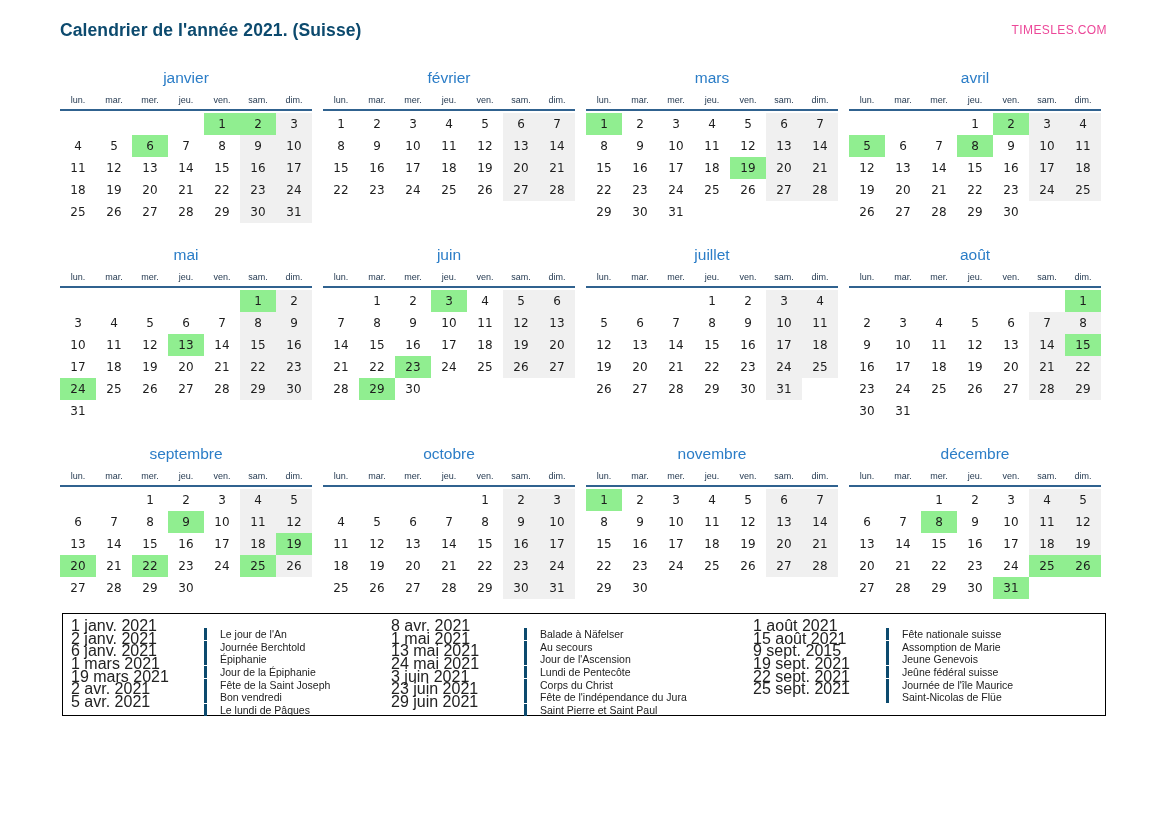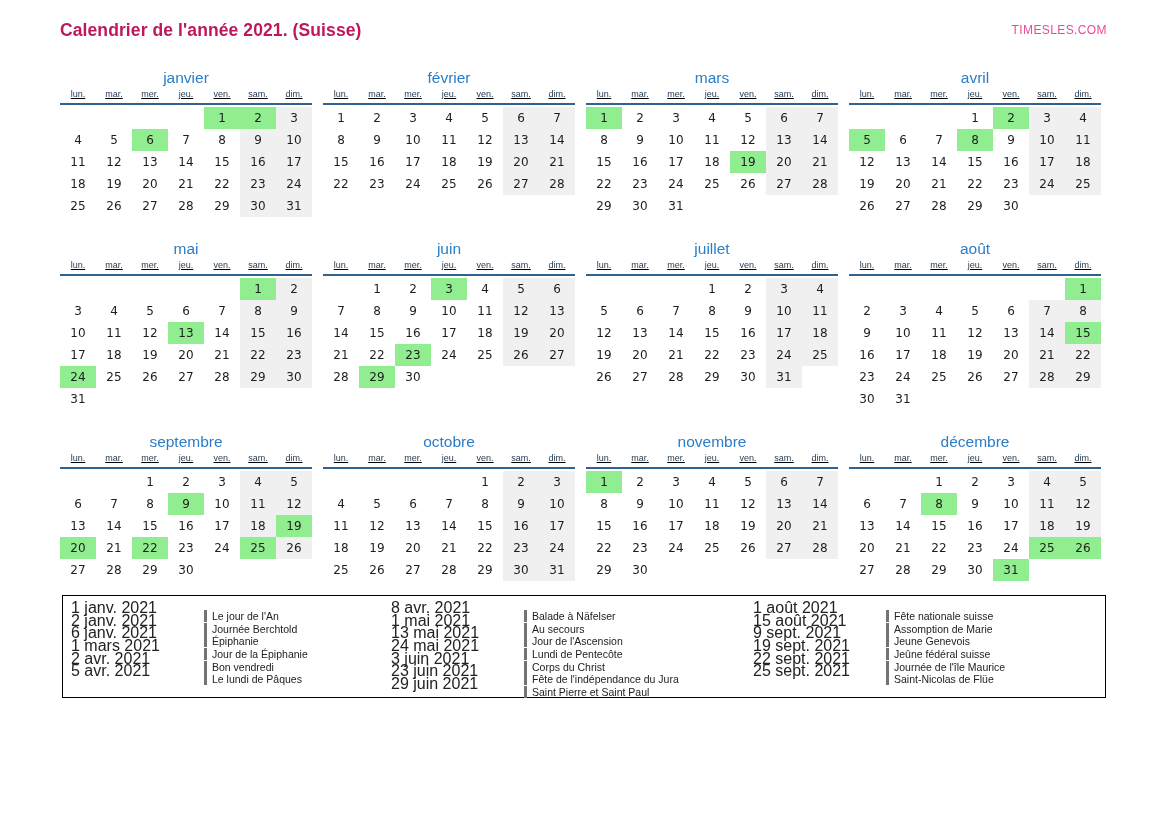"Calendrier de l'année 2021. (Suisse)" .page-title { color: #be185d -> #0c4a6e }
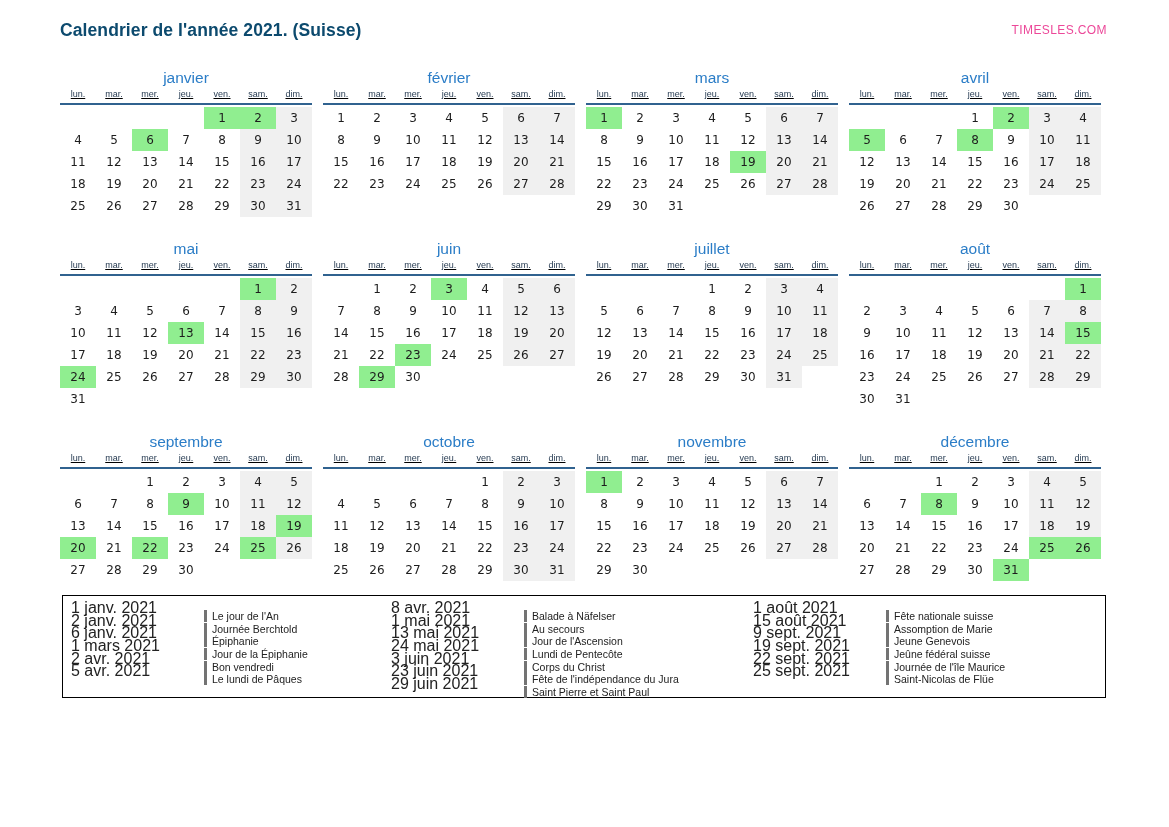"lun." .wdrow { margin-top: none -> 6px; text-decoration: underline -> none }
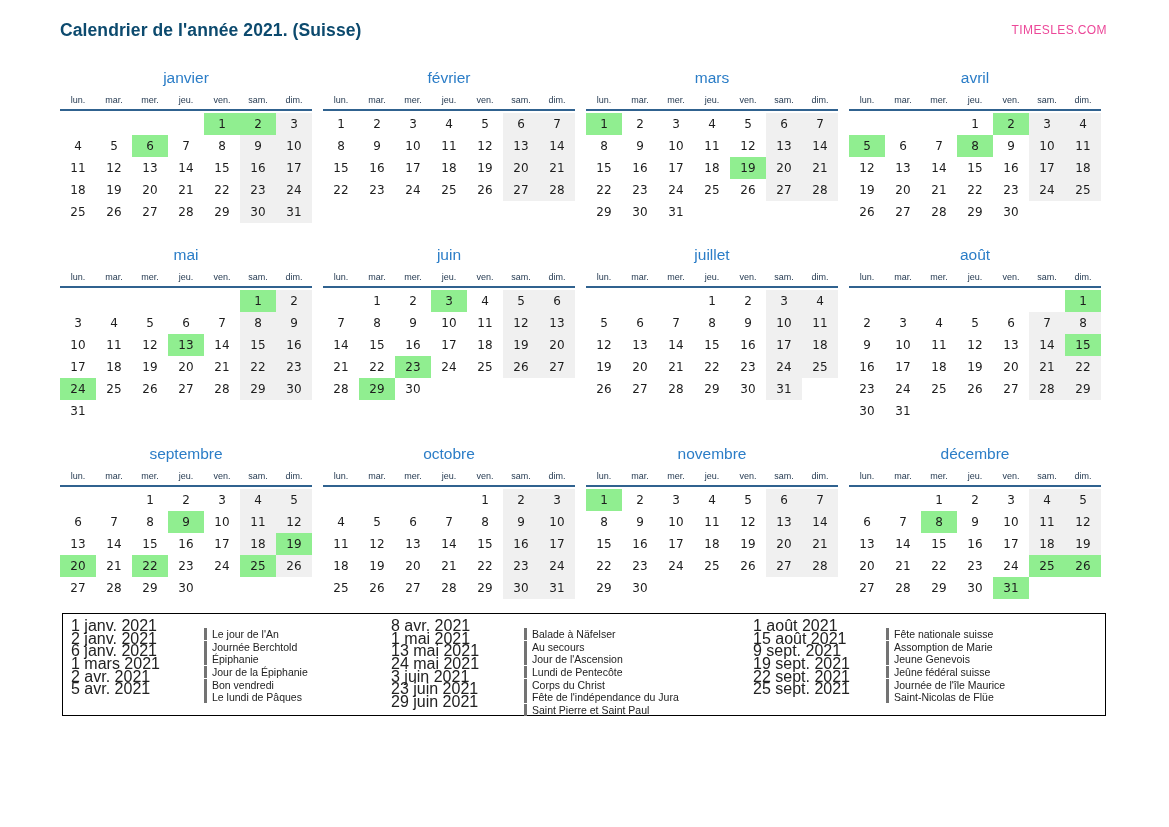"Le jour de l'An" .lname { border-left: 3px solid #737373 -> 3px solid #0c4a6e; padding-left: 5px -> 13px }
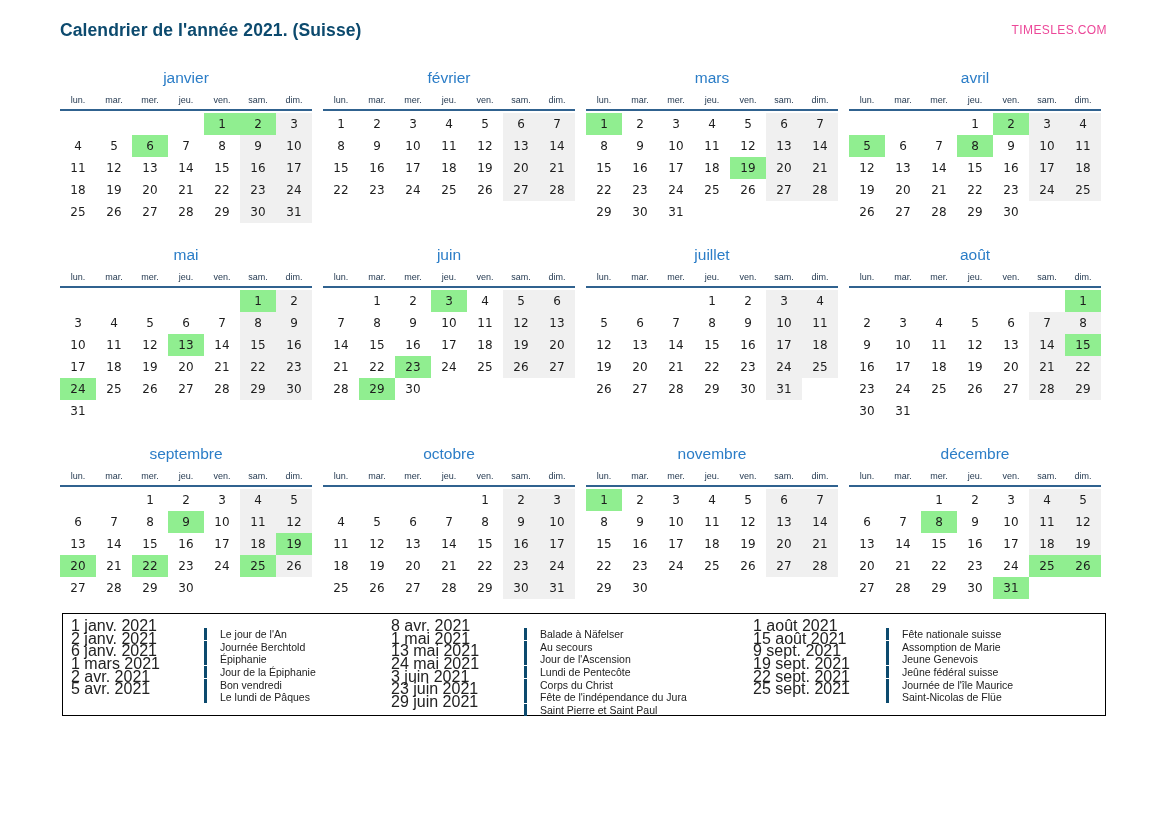"9 sept. 2021" div.ldate { text: 2021 -> 2015 }
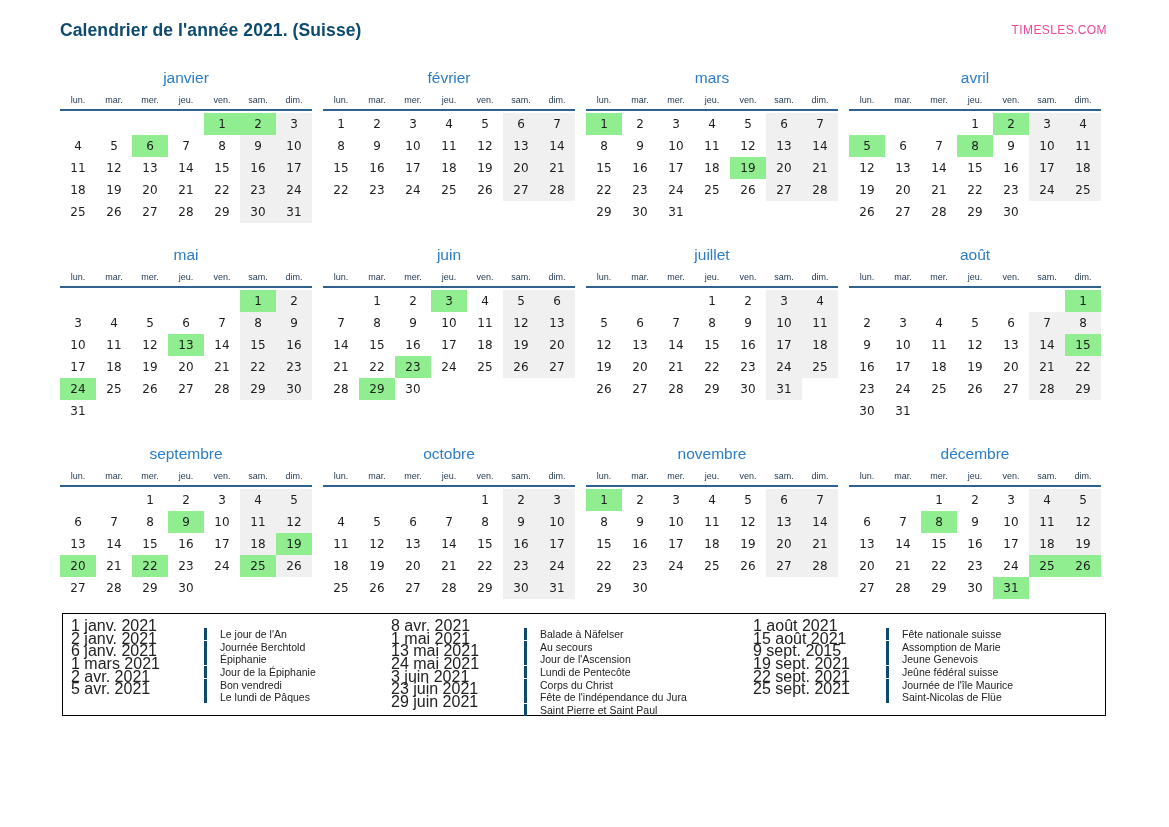"19 mars 2021" div.lrow { html: none -> <div> <div>19 mars 2021</div> <div>Fête de la Saint Joseph</div> </div> }
